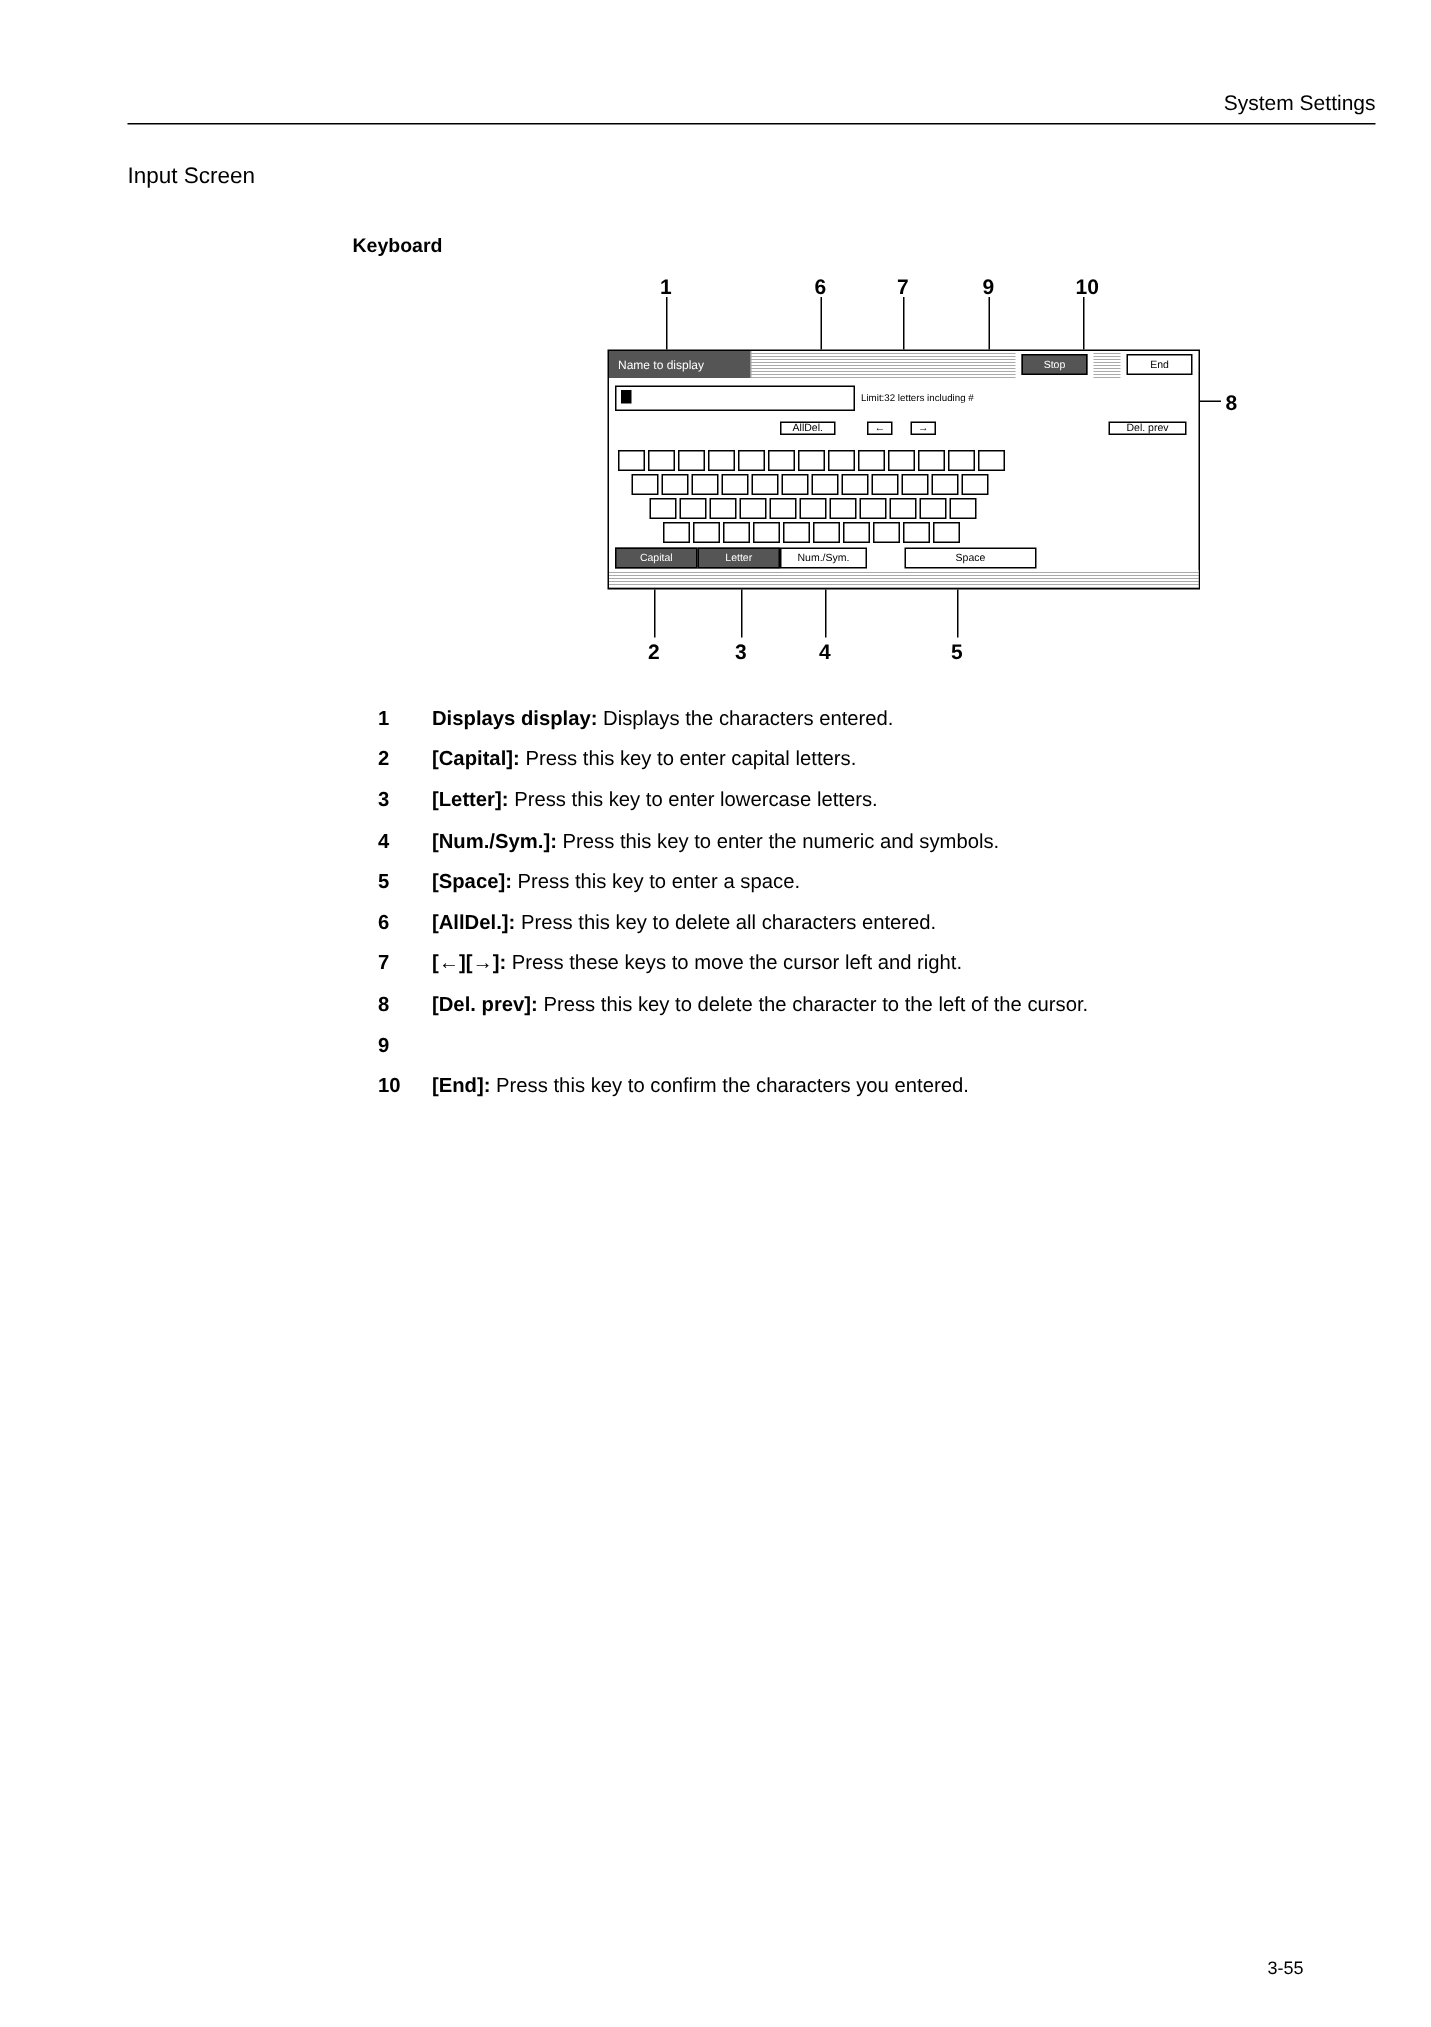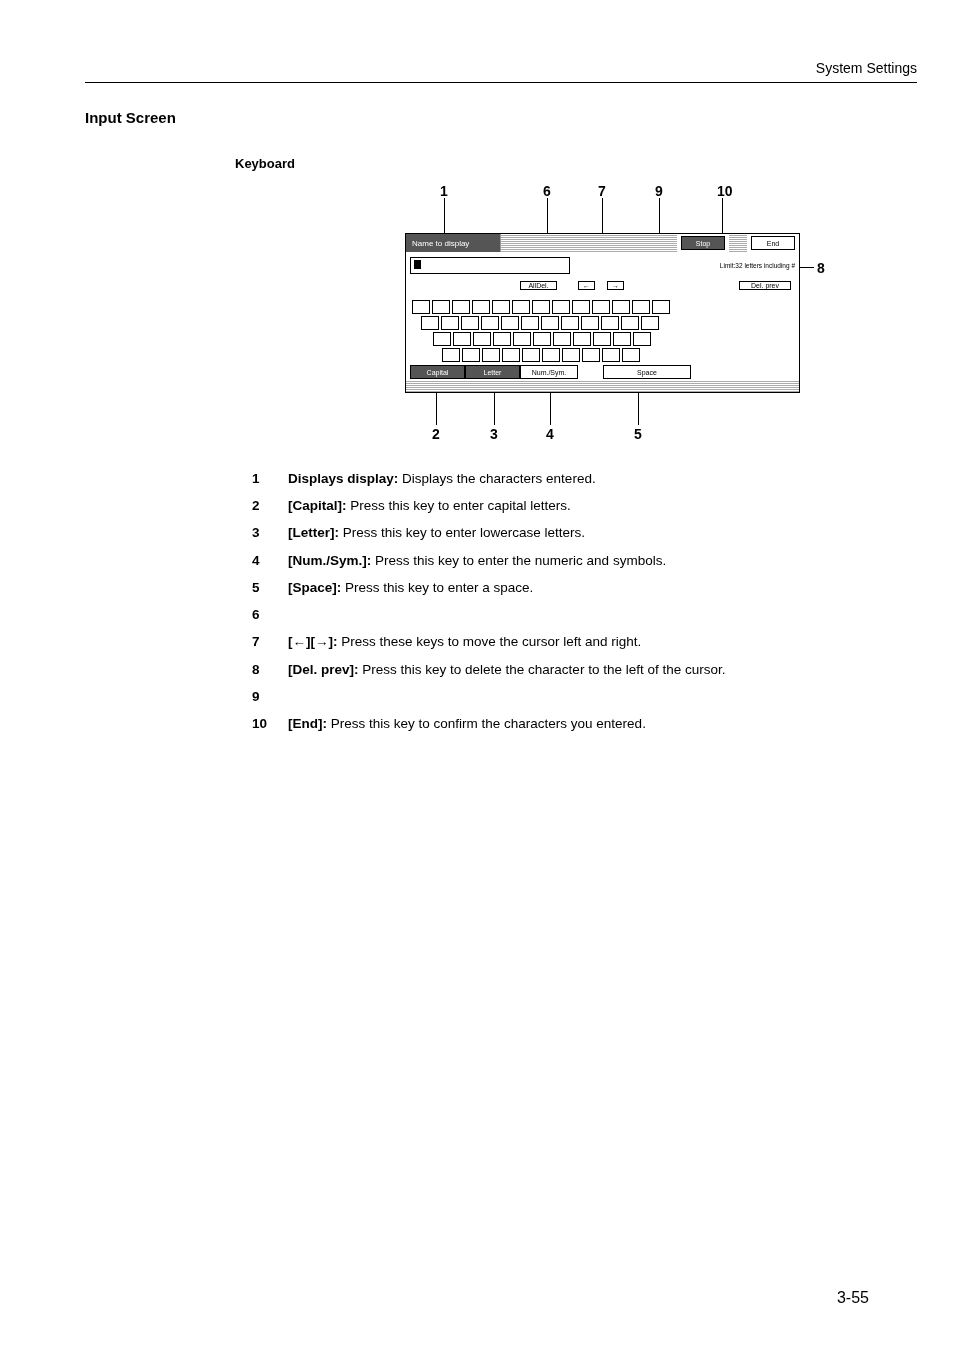"Input Screen" h2.subhead { font-weight: bold -> normal }
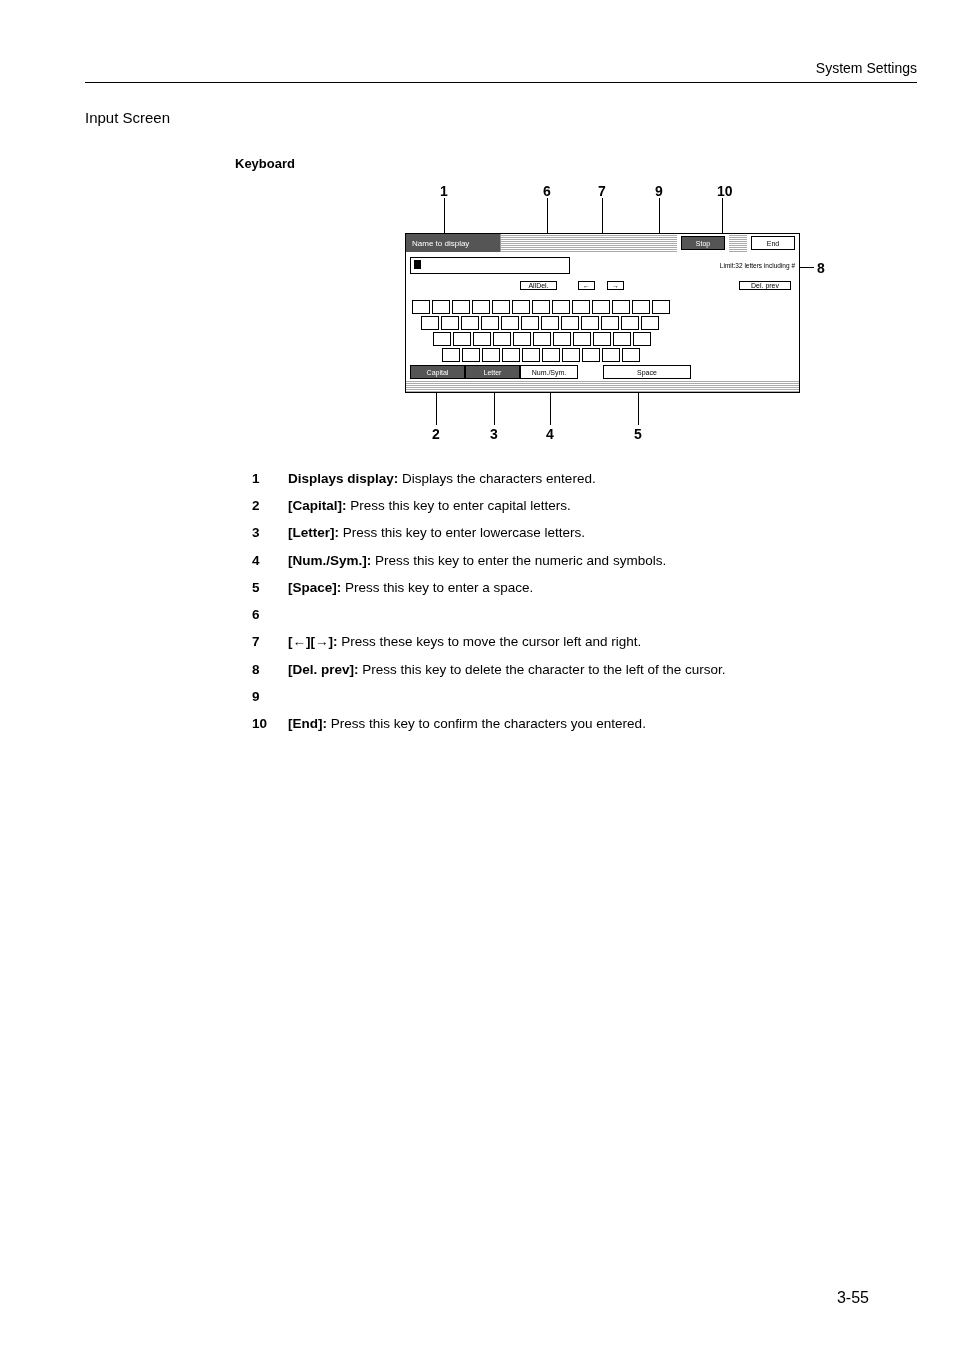"Name to display" .panel { text-align: right -> none }
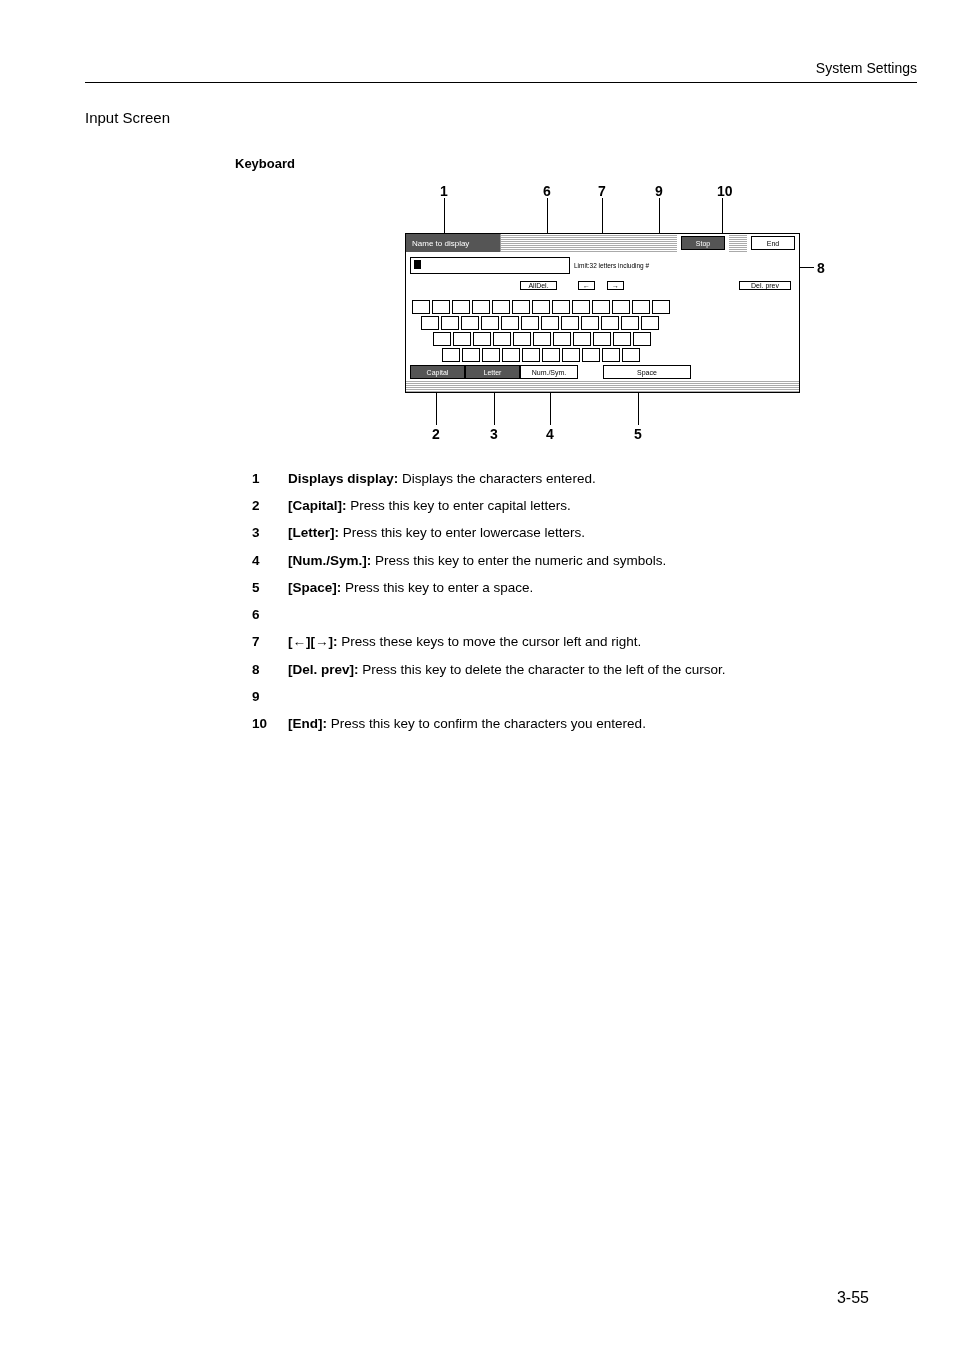"[AllDel.]: Press this key to" div.txt { html: none -> <div><strong>[AllDel.]:</strong><span> Press this key to delete all characters entered.</span></div> }
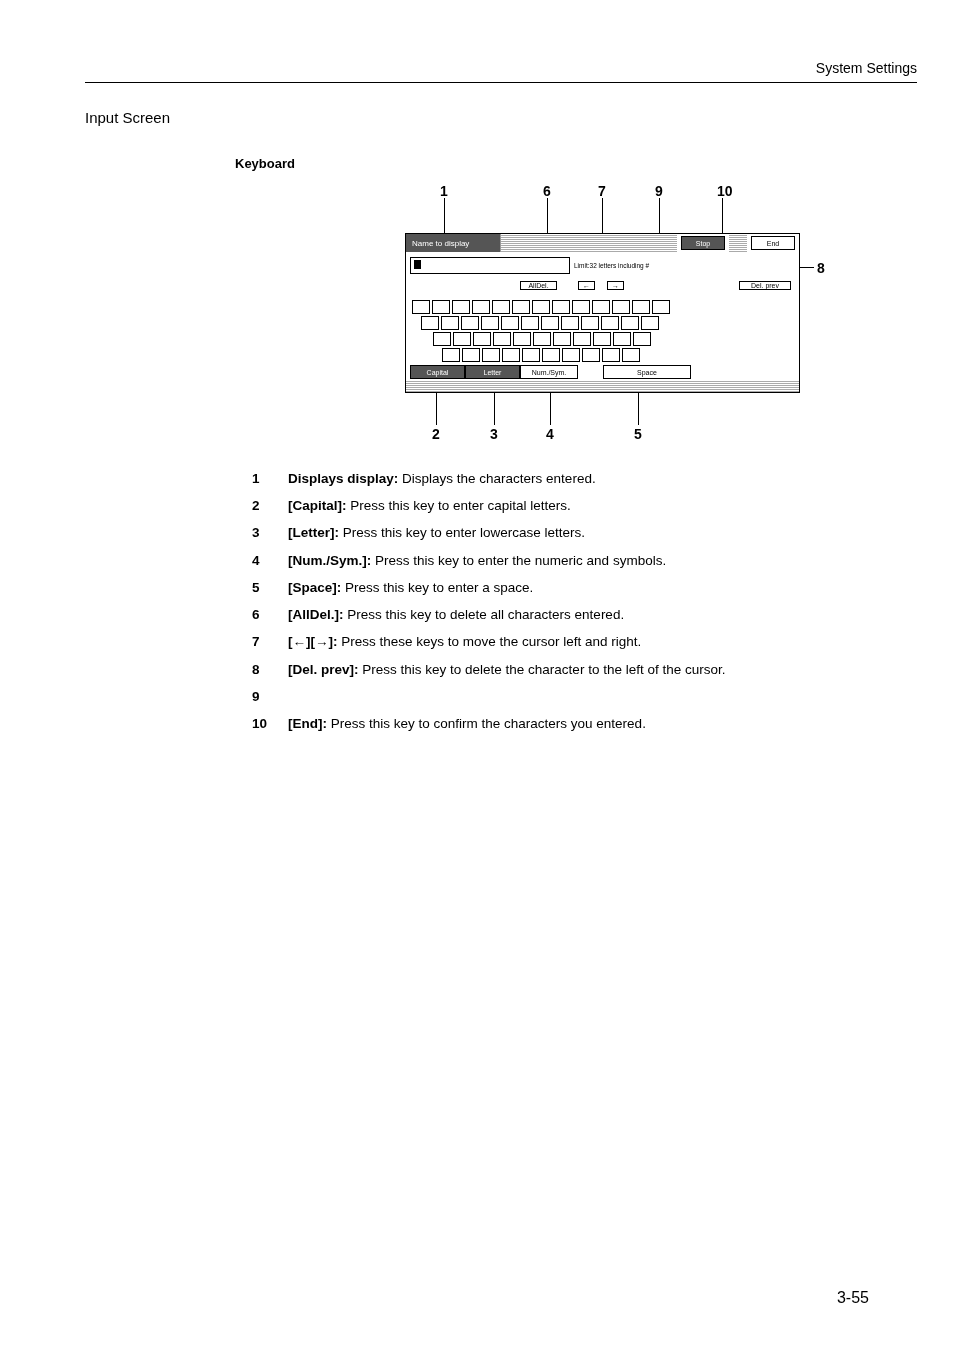"3-55" .page-foot { bottom: 44px -> 32px; font-size: 16px -> 12px }
